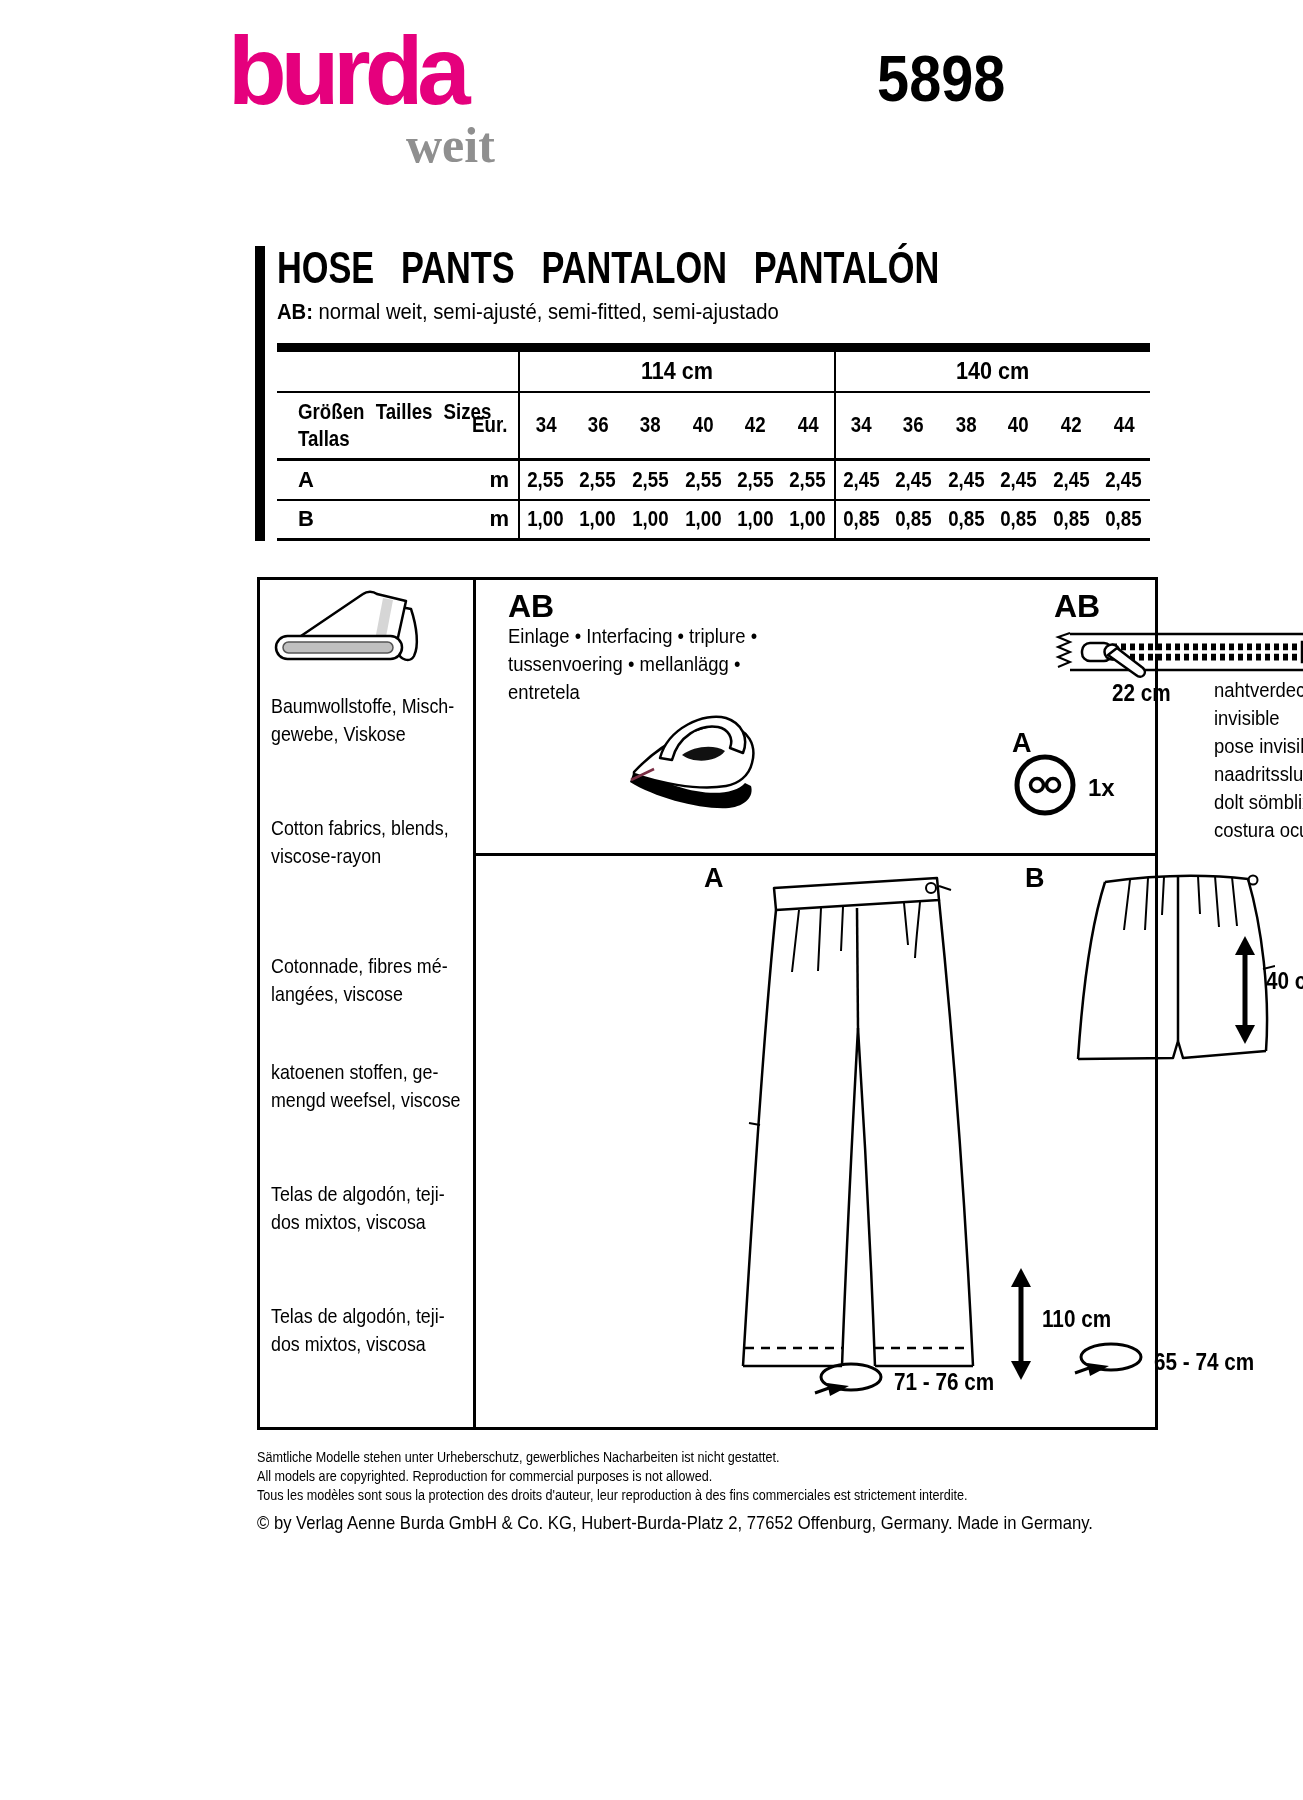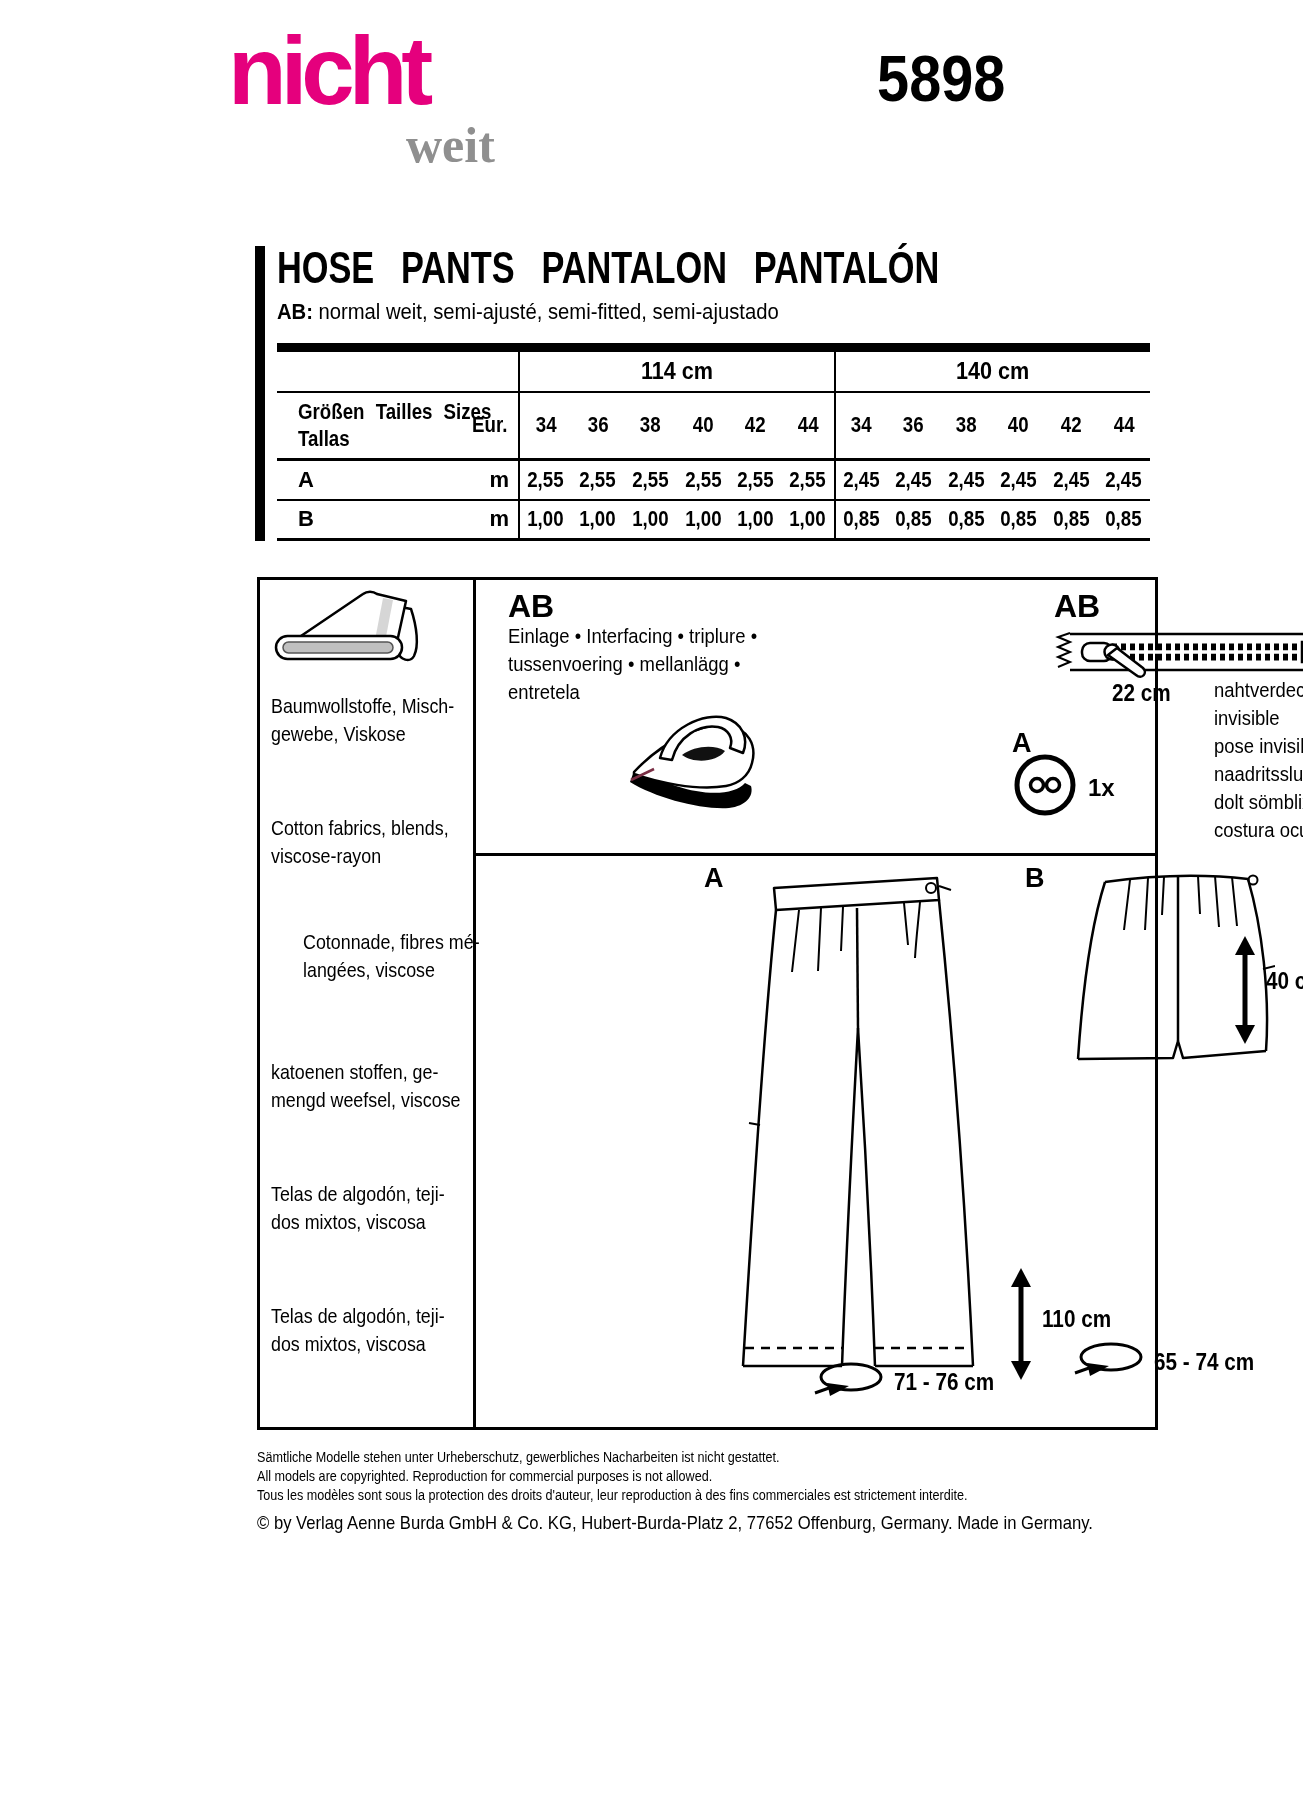"nicht" div.logo-main { text: nicht -> burda }
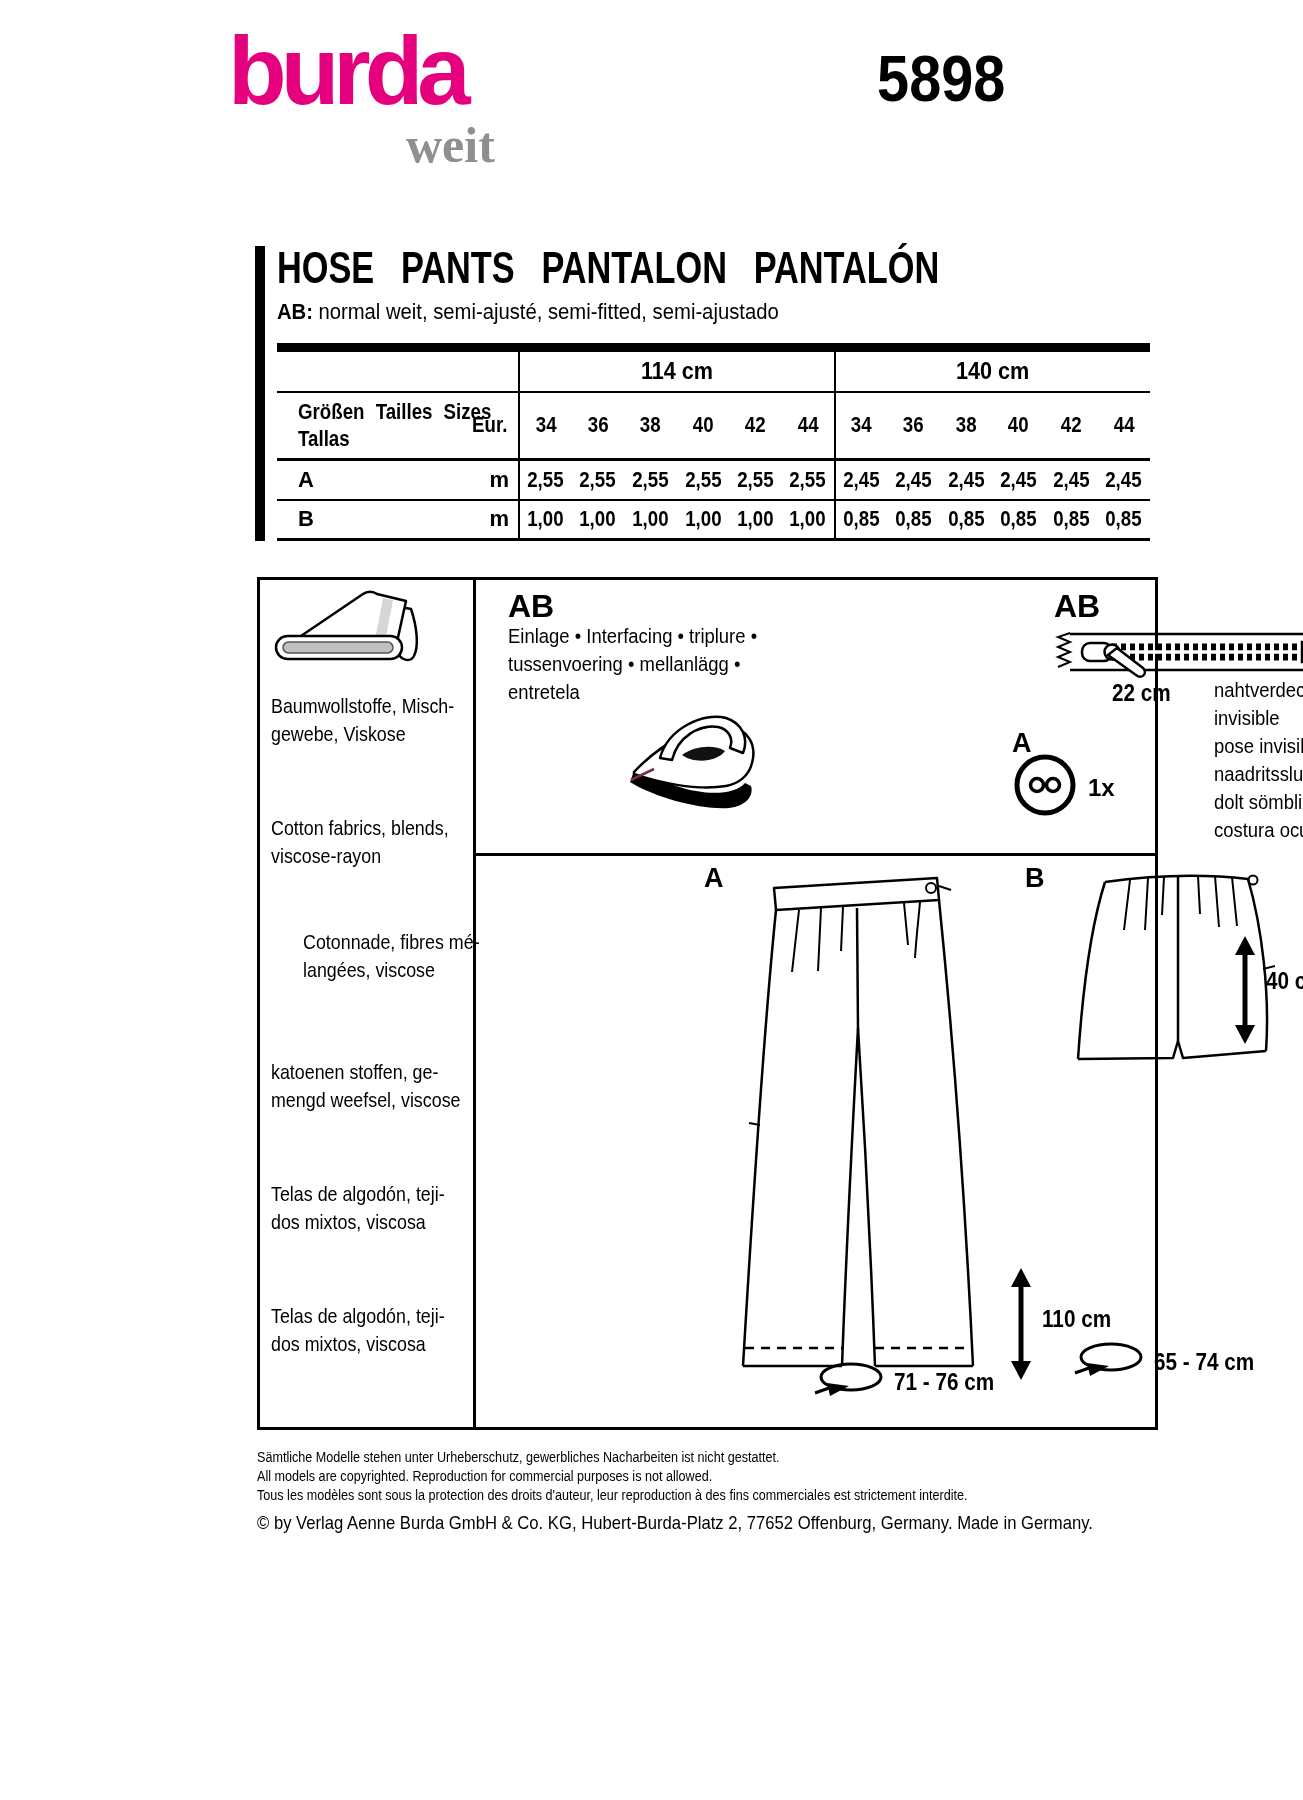"Cotonnade, fibres mé-" div.abs { margin-left: 32px -> none; top: 348px -> 372px }
